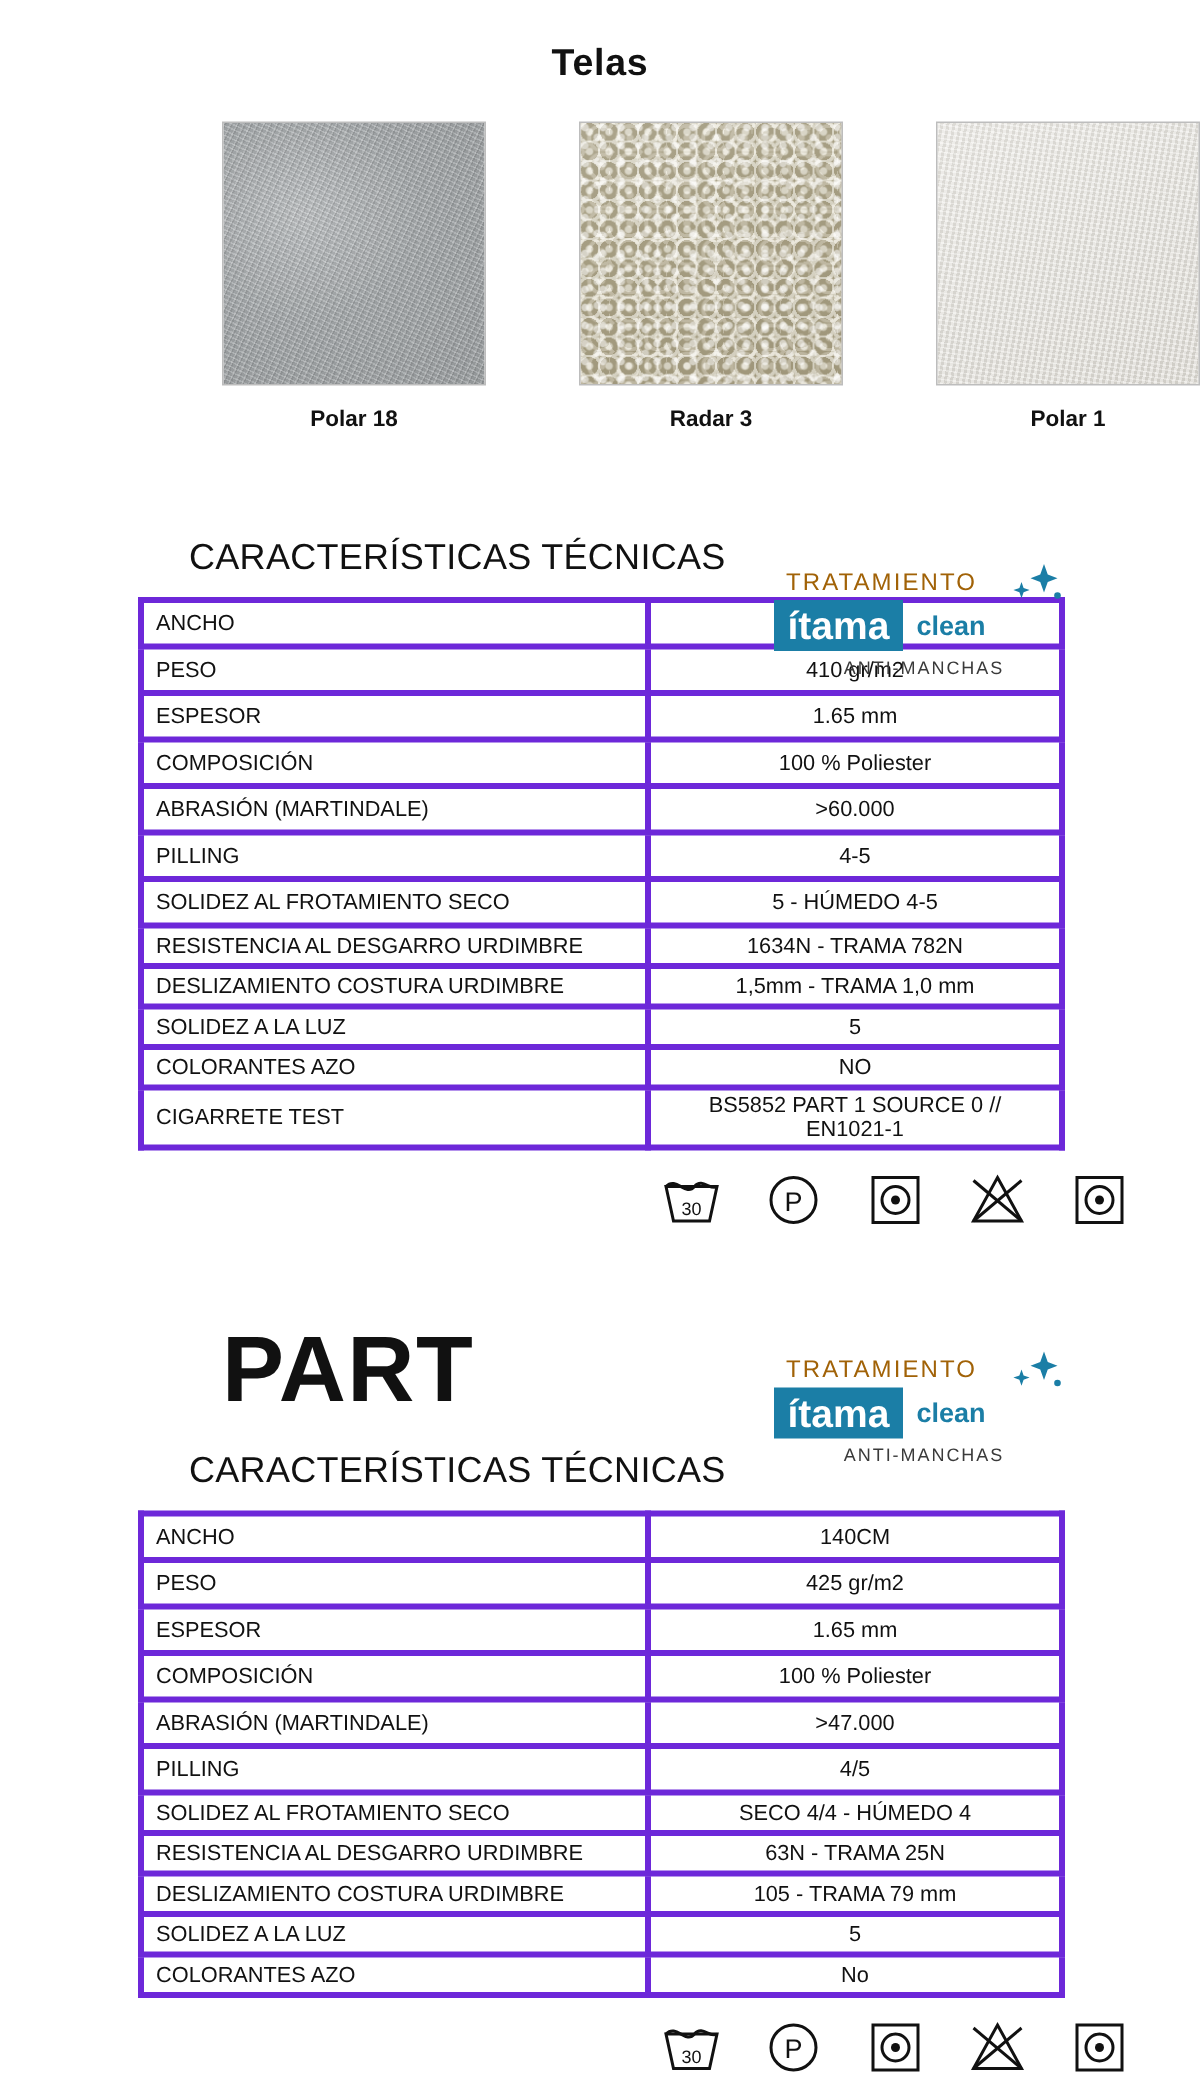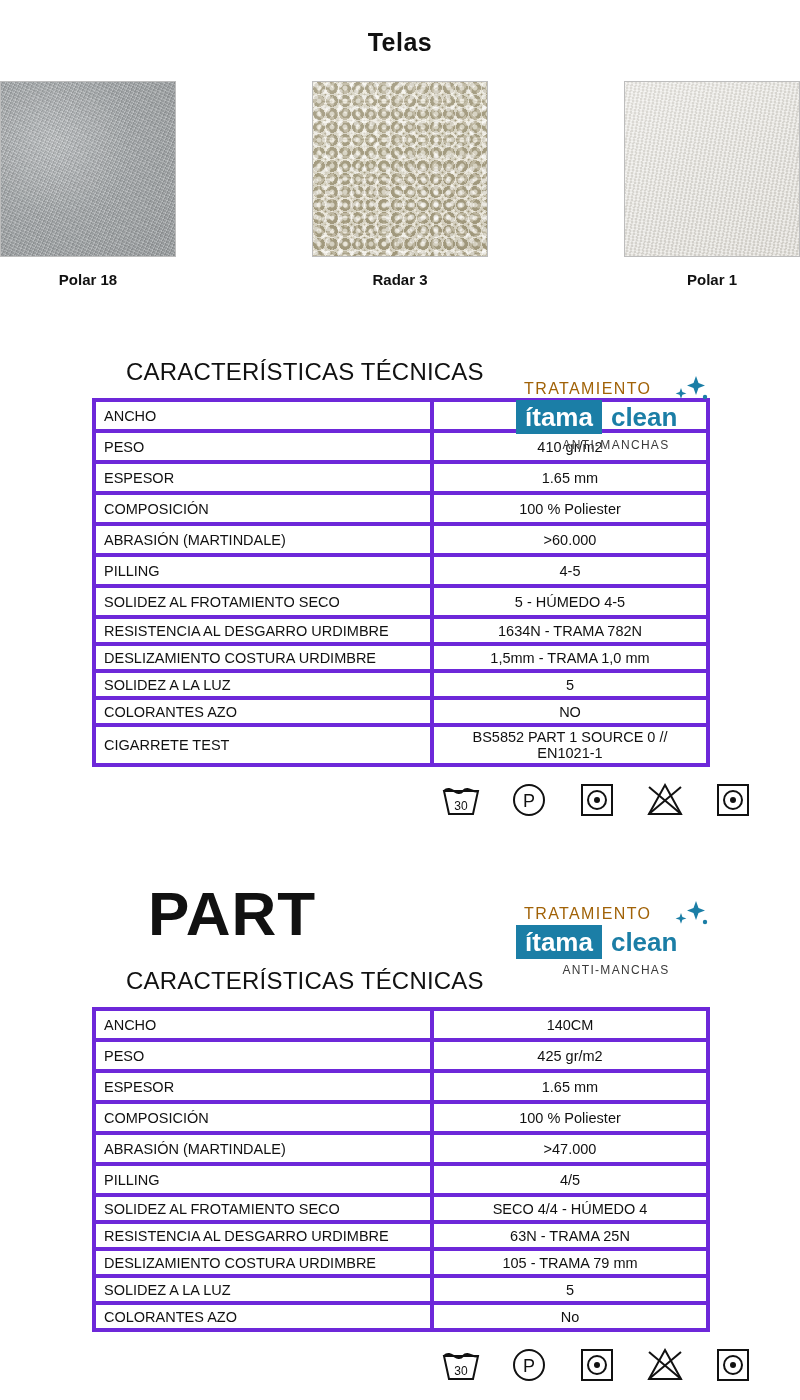"Polar 18" .swatch-row { justify-content: space-between -> flex-end }
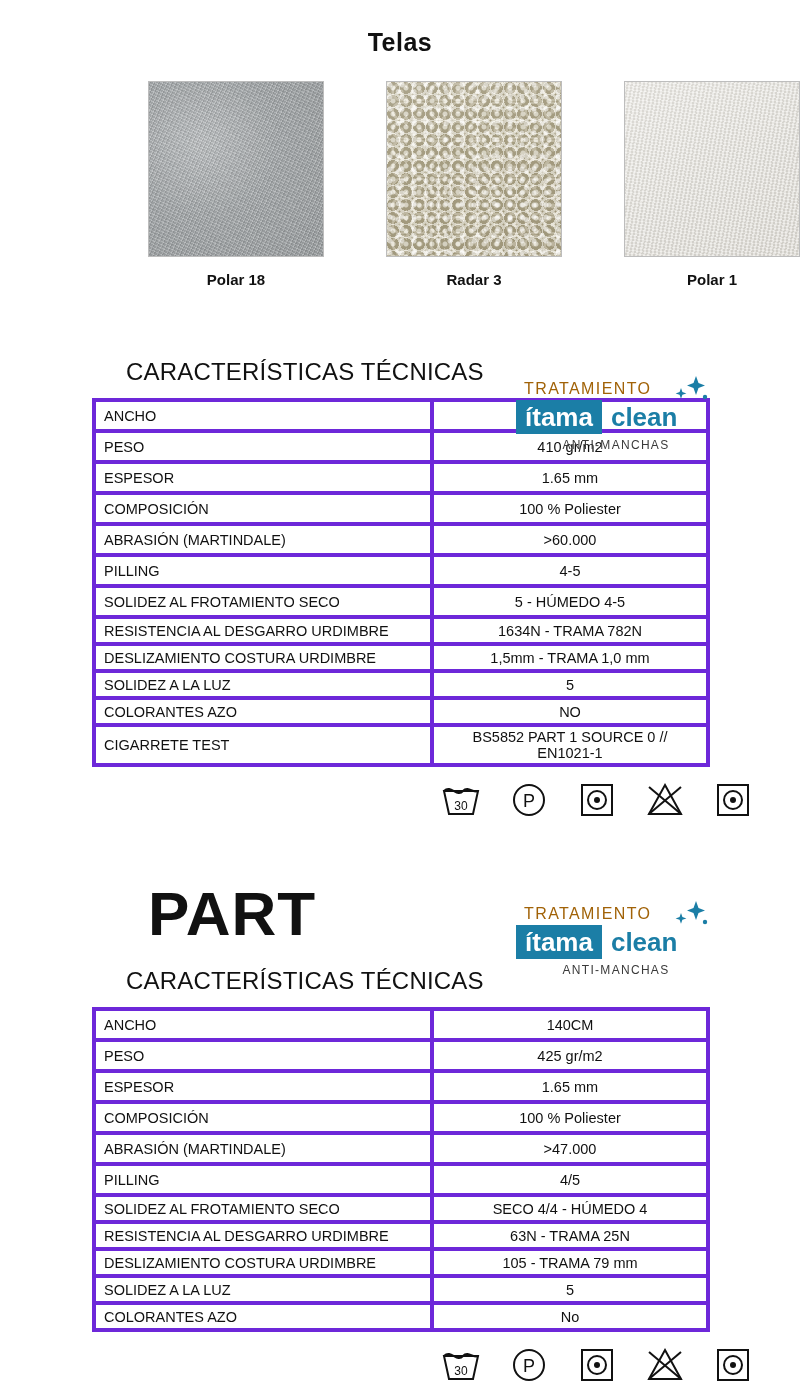"clean" .itama-right { font-size: 26px -> 18px }
